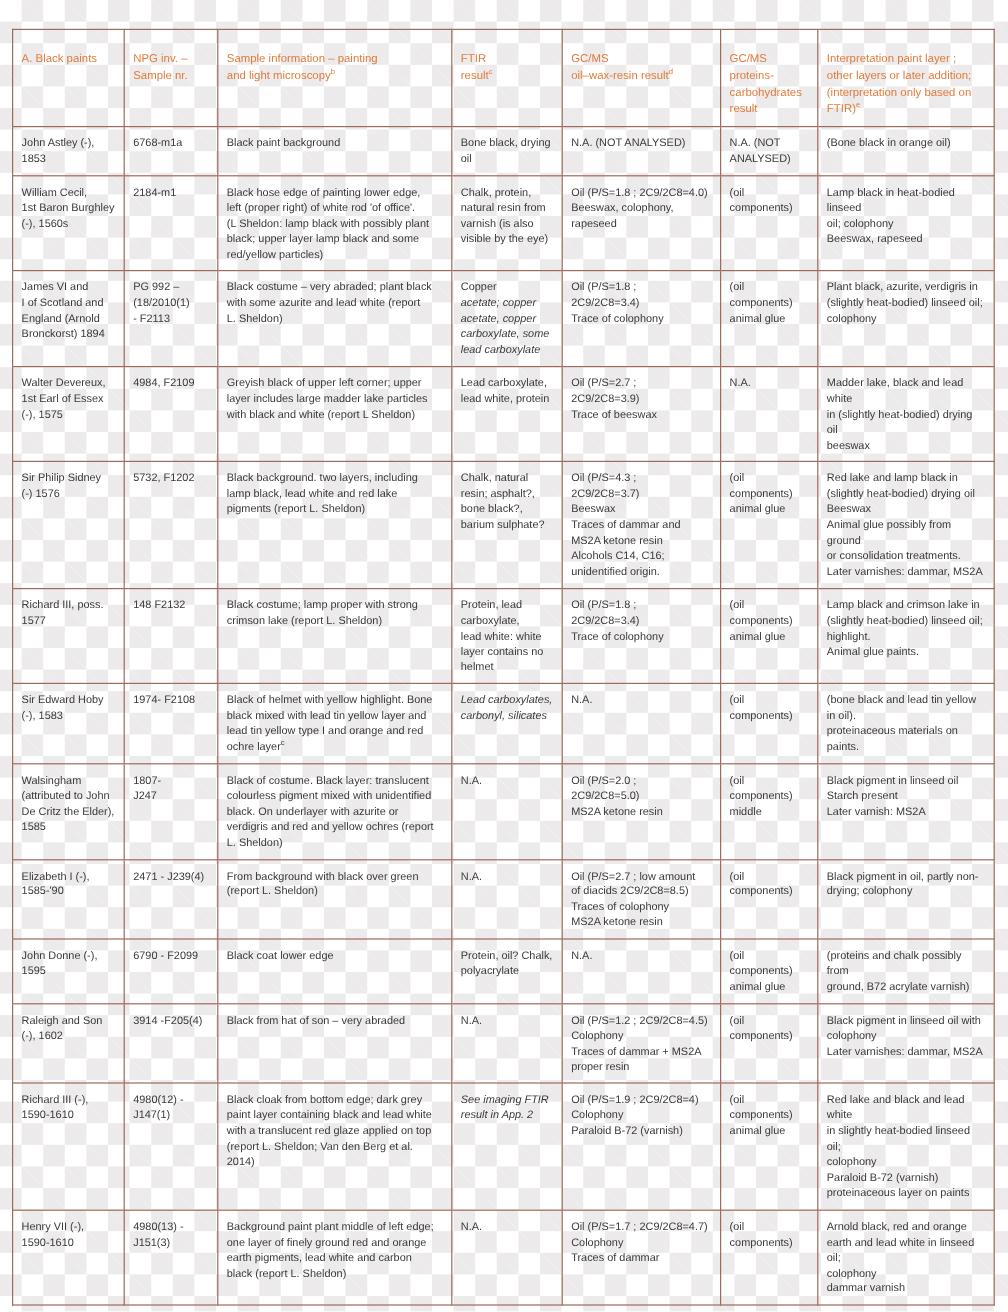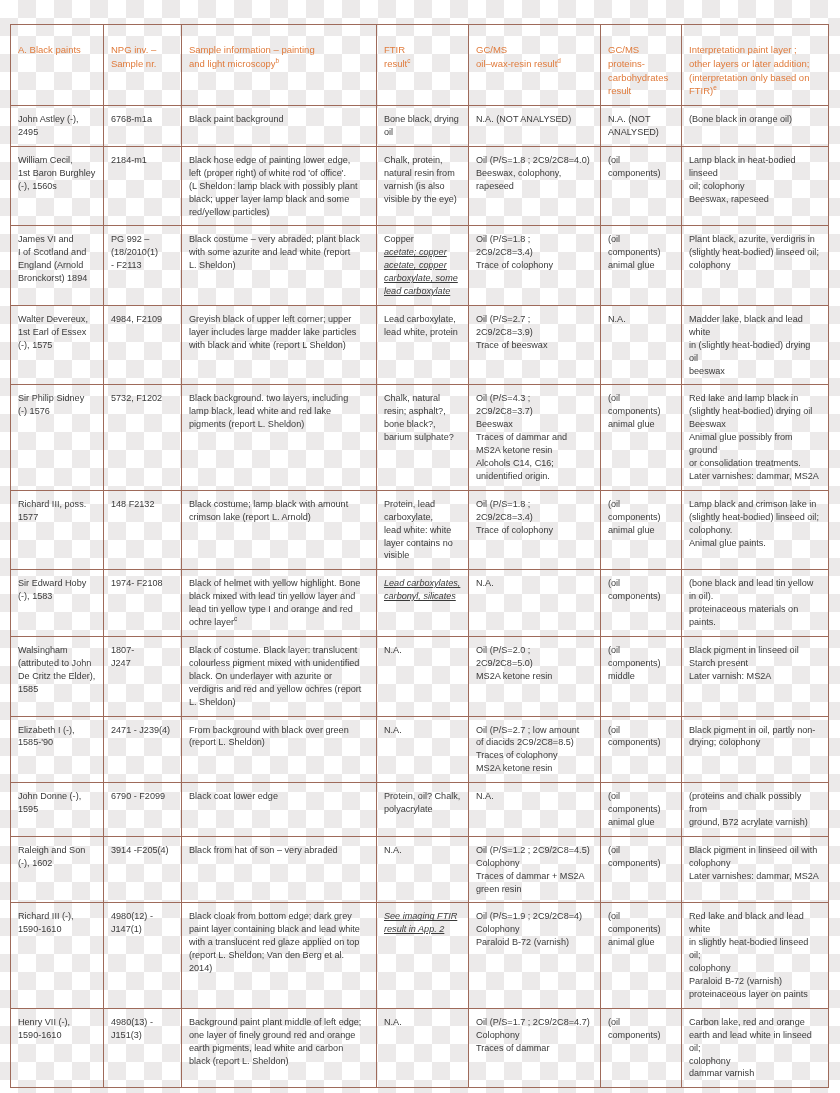"2495" span.cellline { text: 2495 -> 1853 }
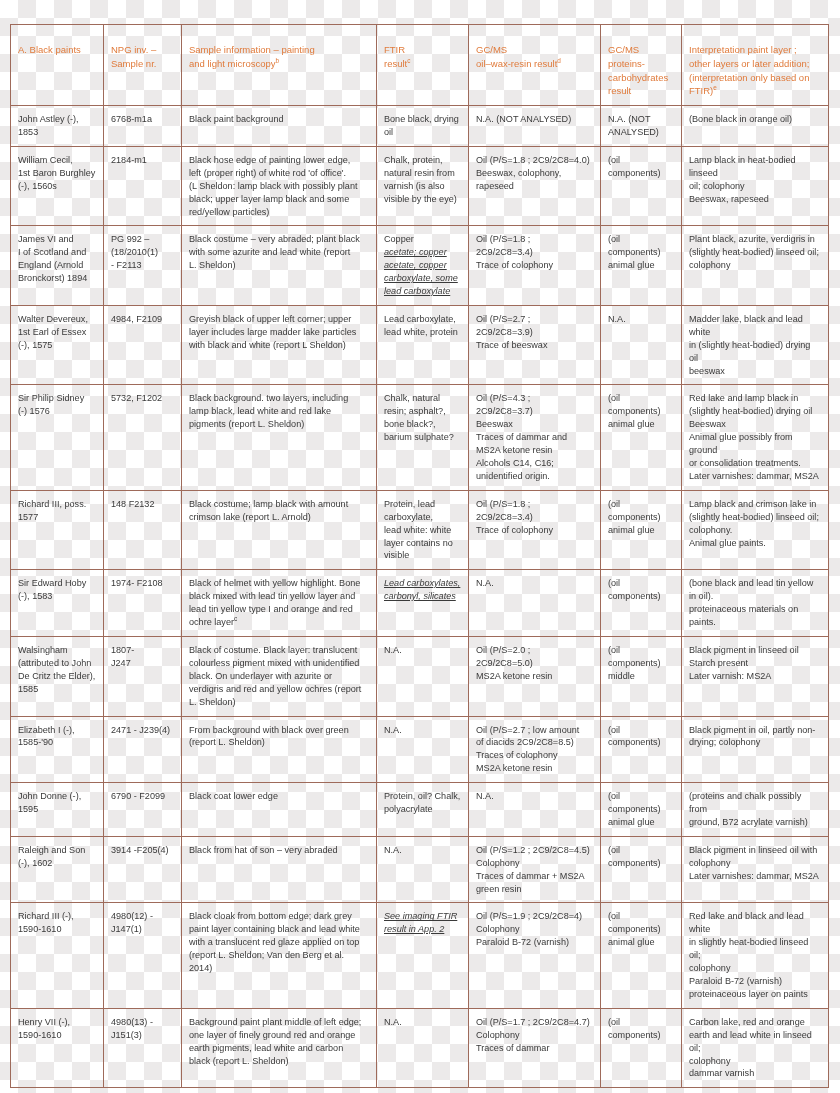"acetate; copper" .ital { text-decoration: underline -> none }
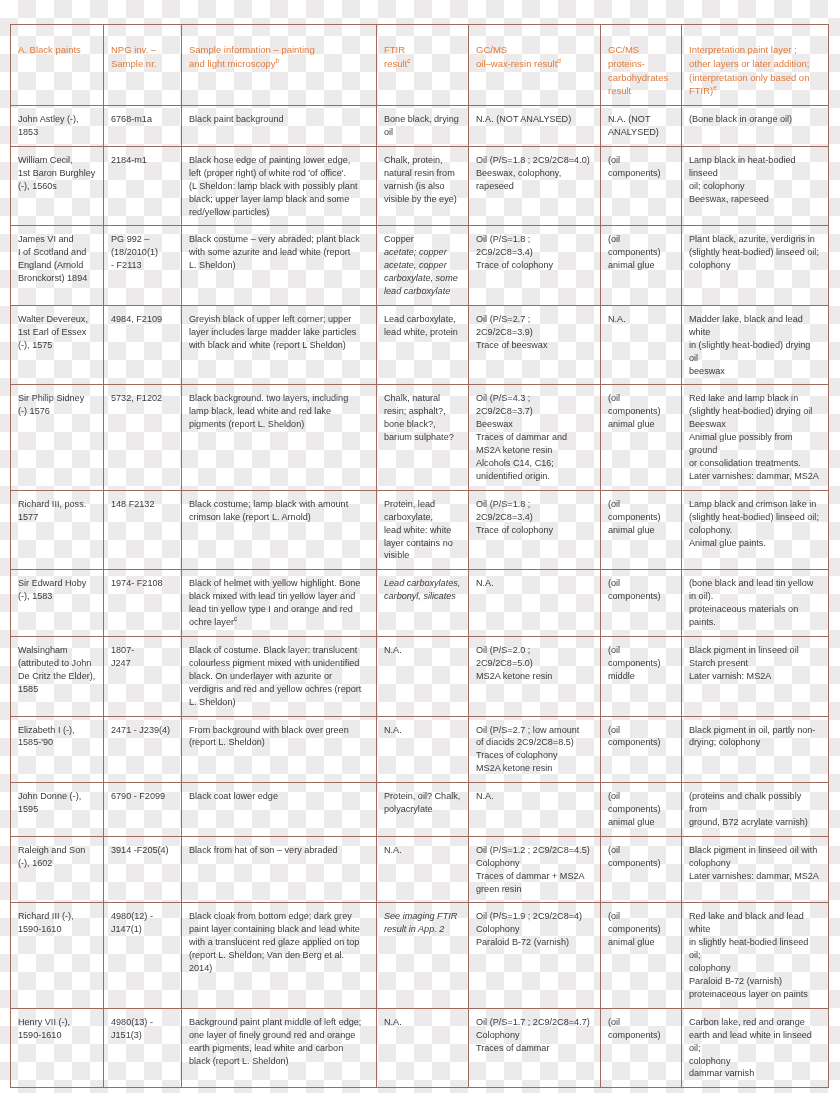"Black costume; lamp black with" span.cellline { text: black with  amount -> proper with  strong }
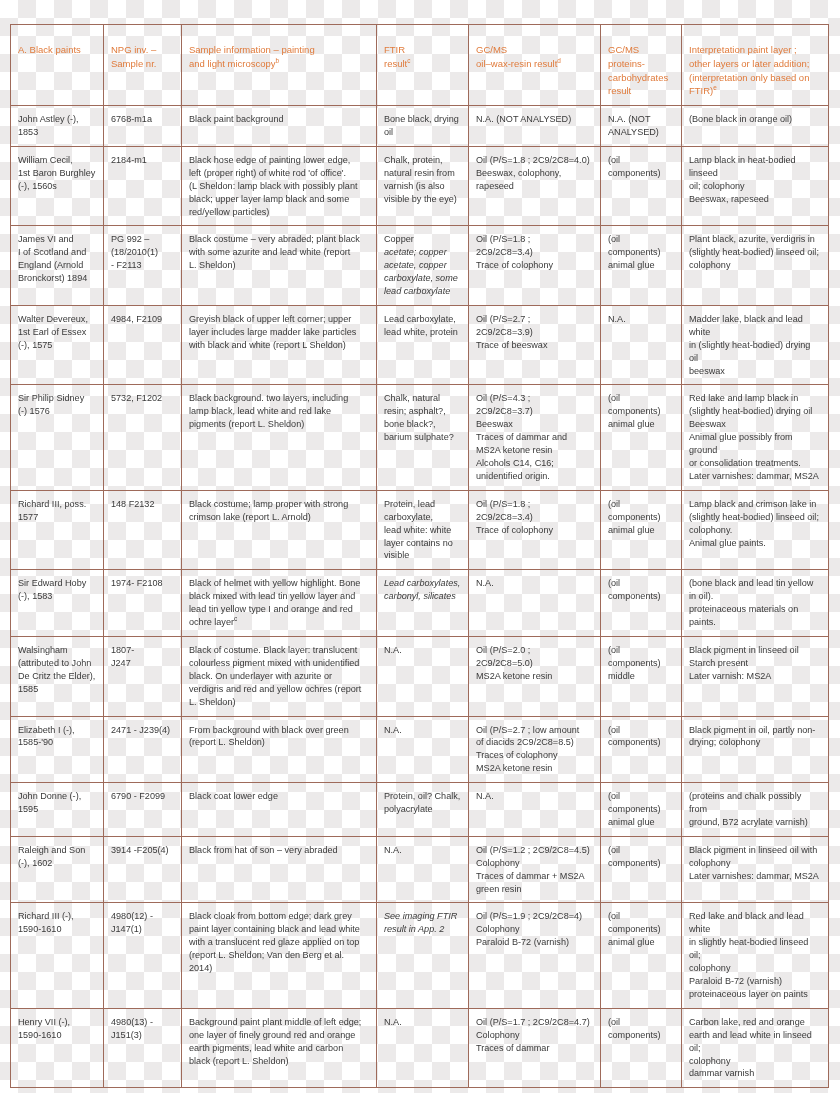"crimson lake (report L. Arnold)" span.cellline { text: Arnold -> Sheldon }
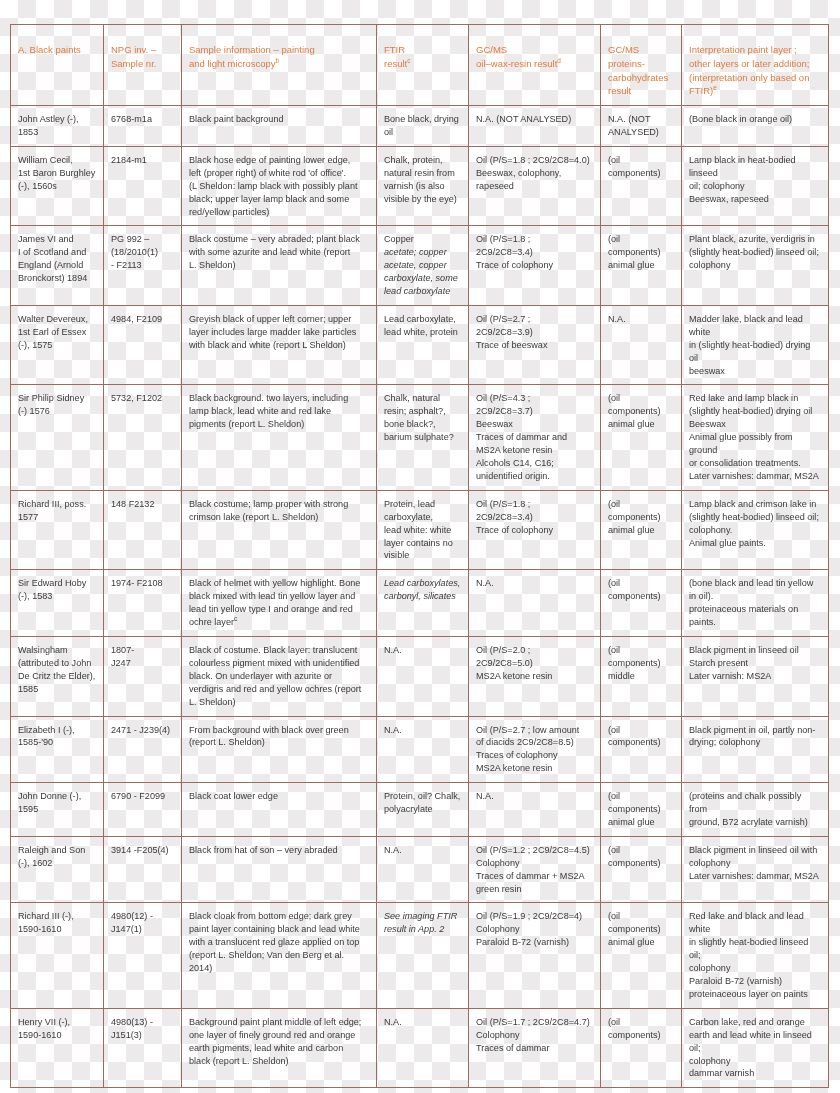"colophony." span.cellline { text: colophony -> highlight }
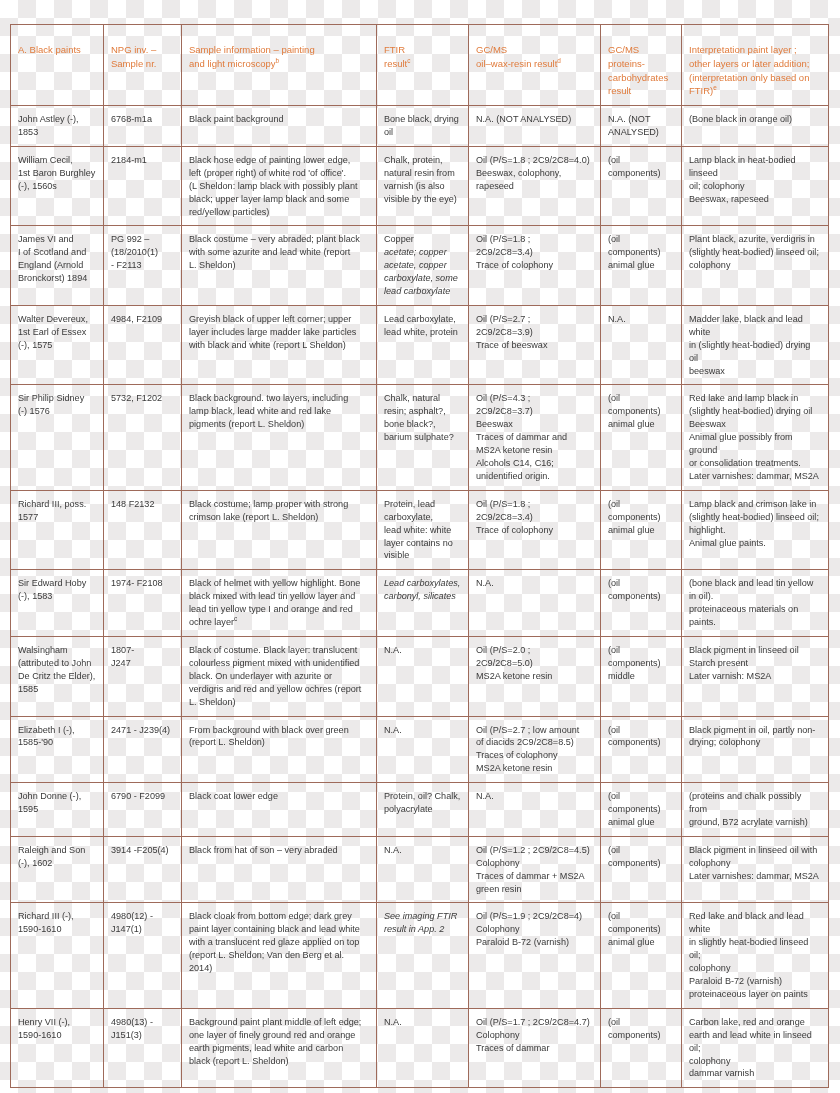"visible" span.cellline { text: visible -> helmet }
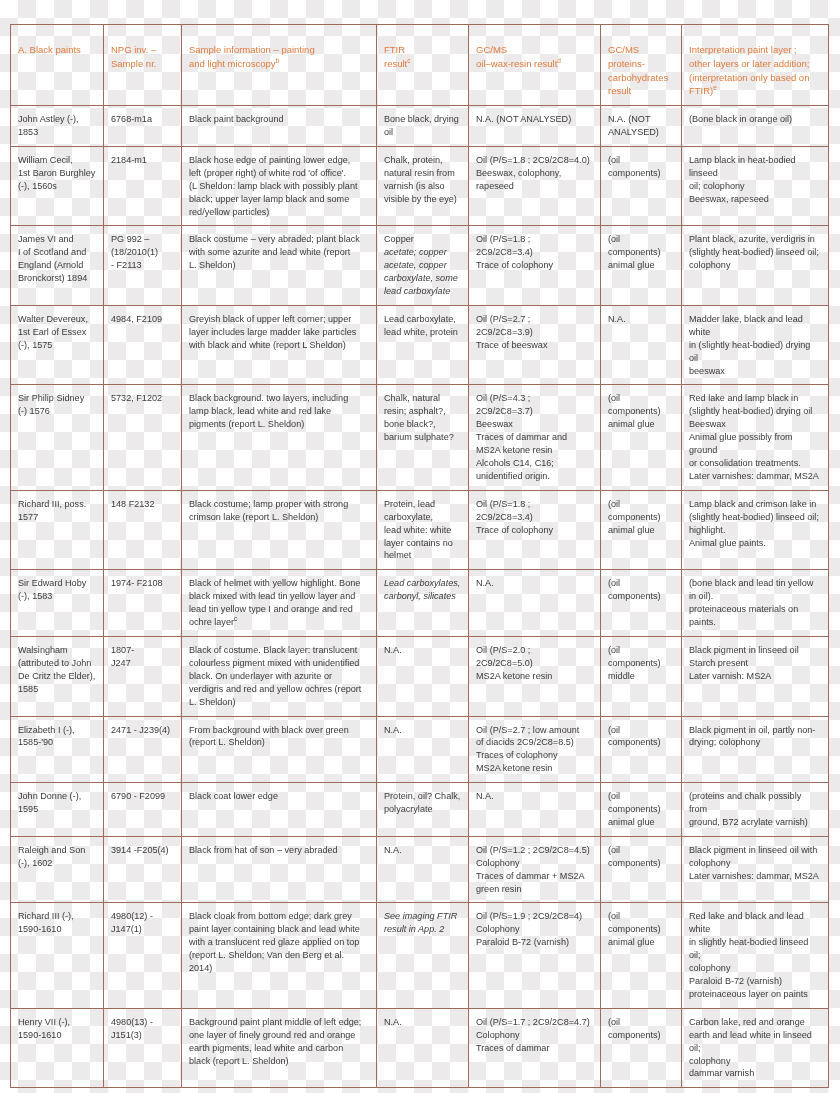"green resin" span.cellline { text: green -> proper }
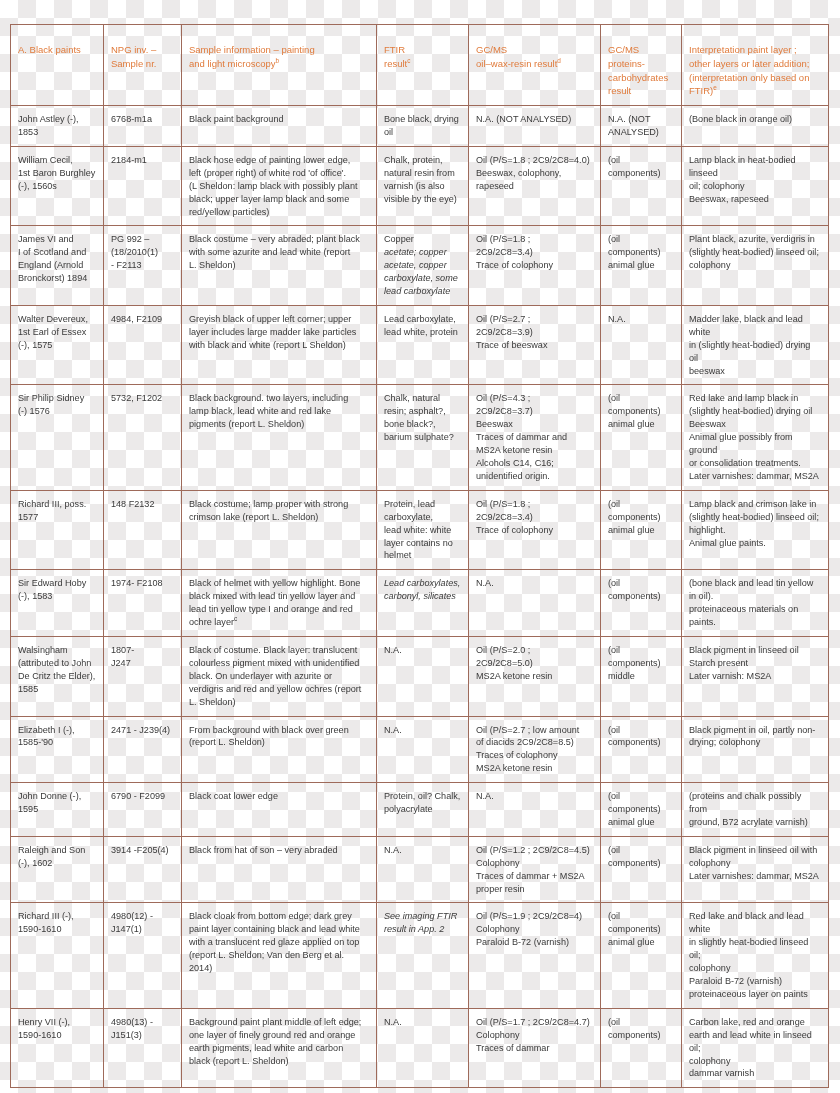"Carbon lake, red and orange" span.cellline { text: Carbon lake -> Arnold black }
